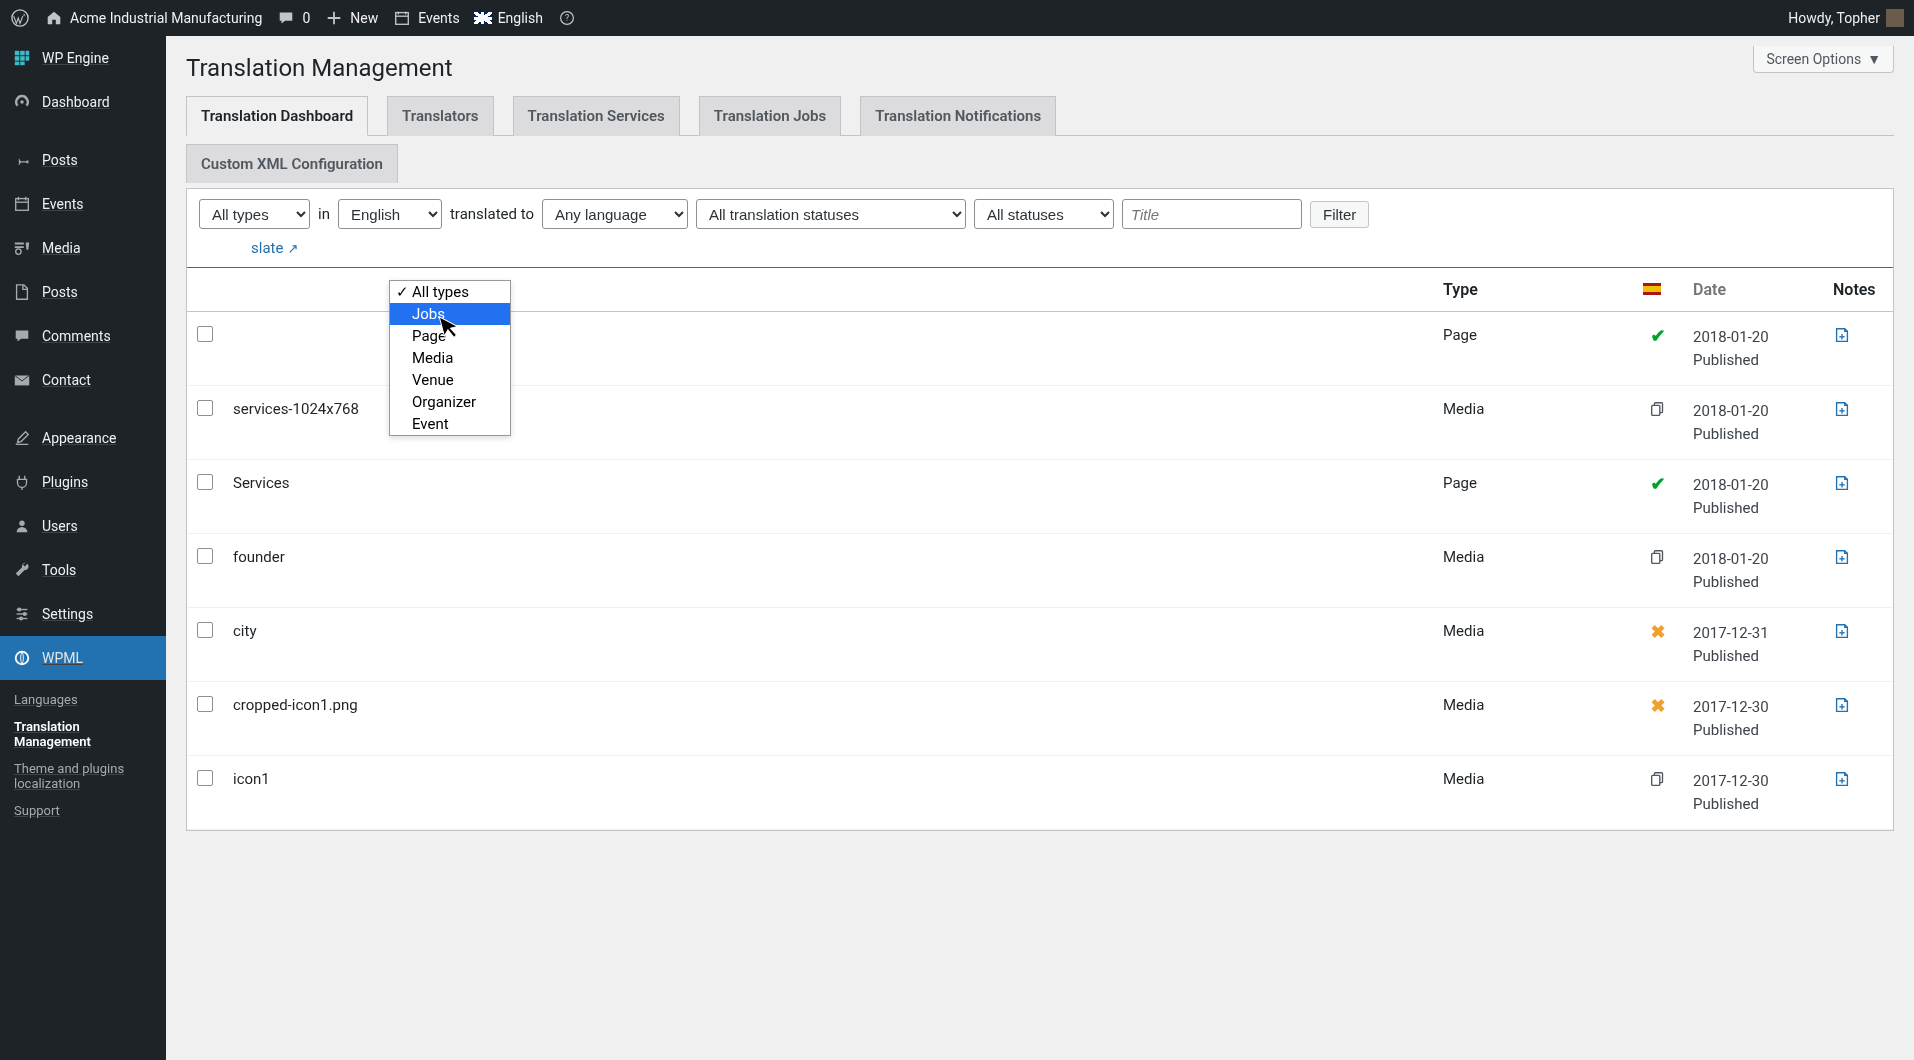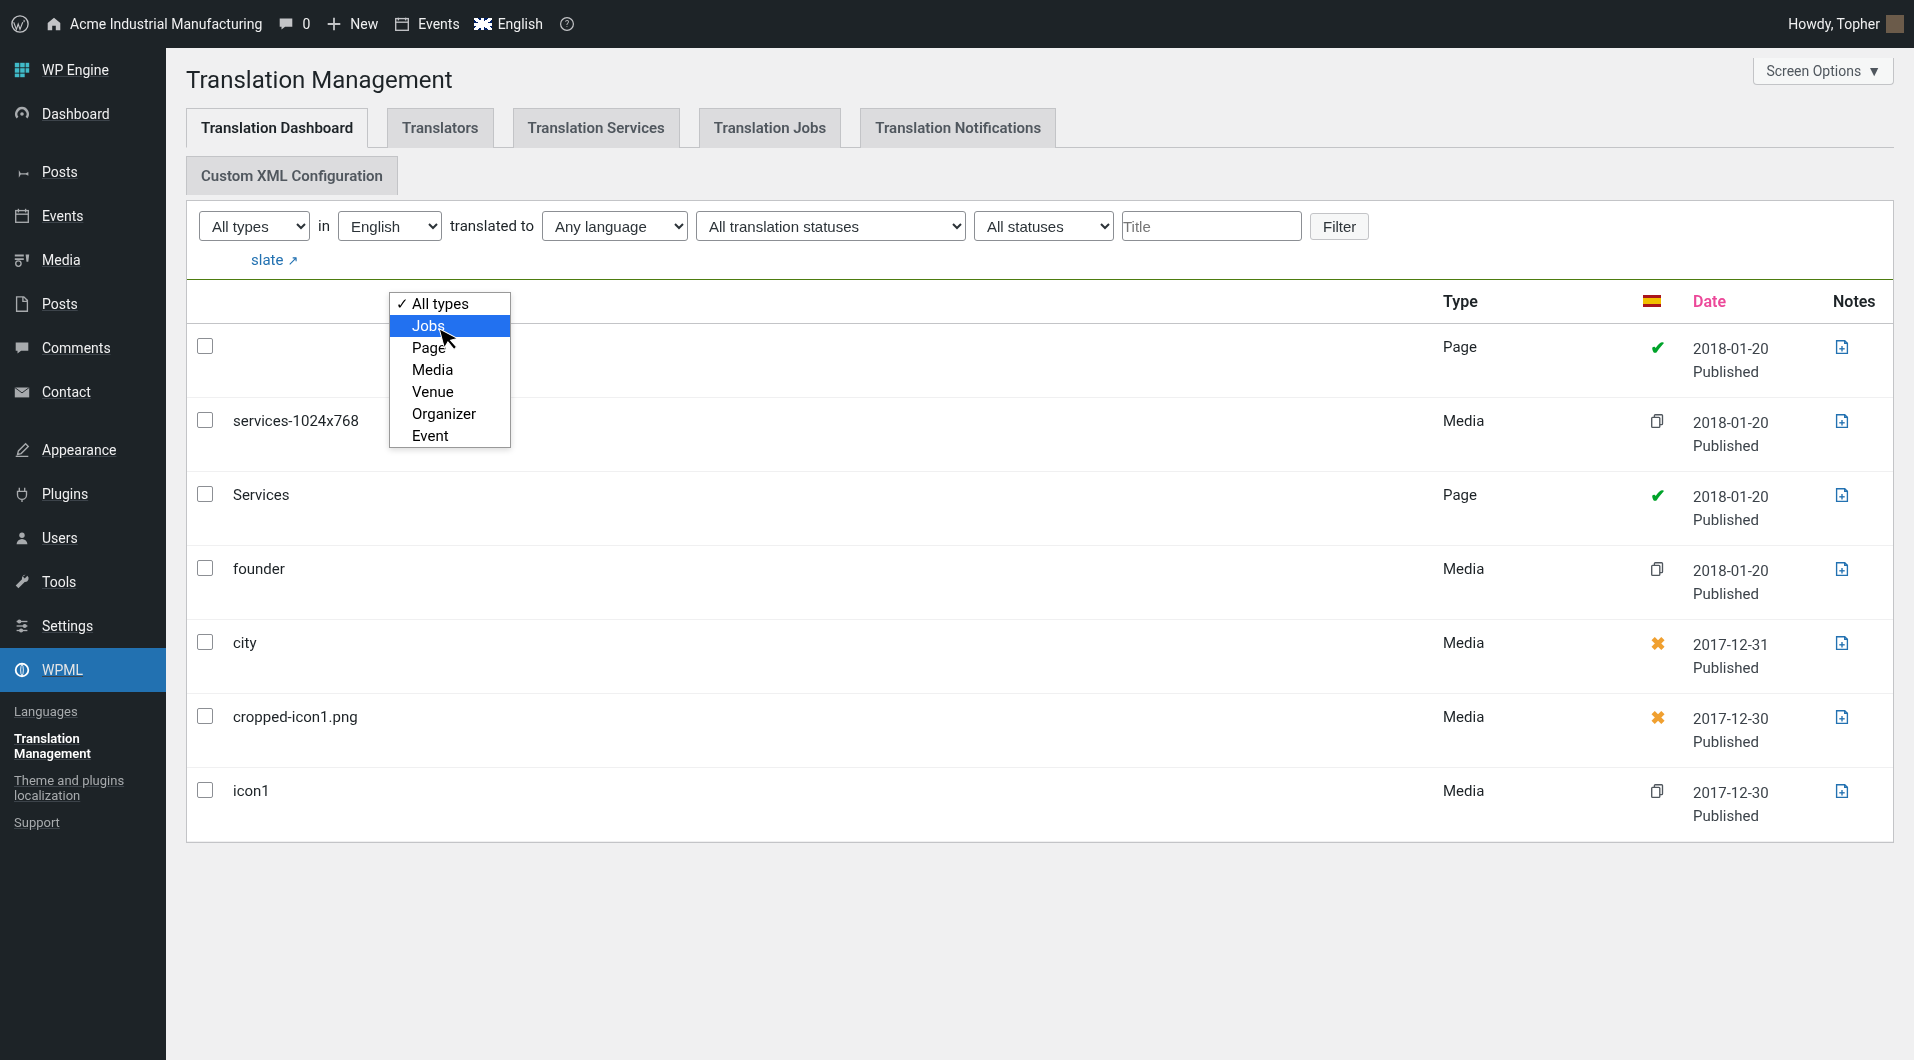"Acme Industrial Manufacturing" .adminbar { height: 48px -> 36px }
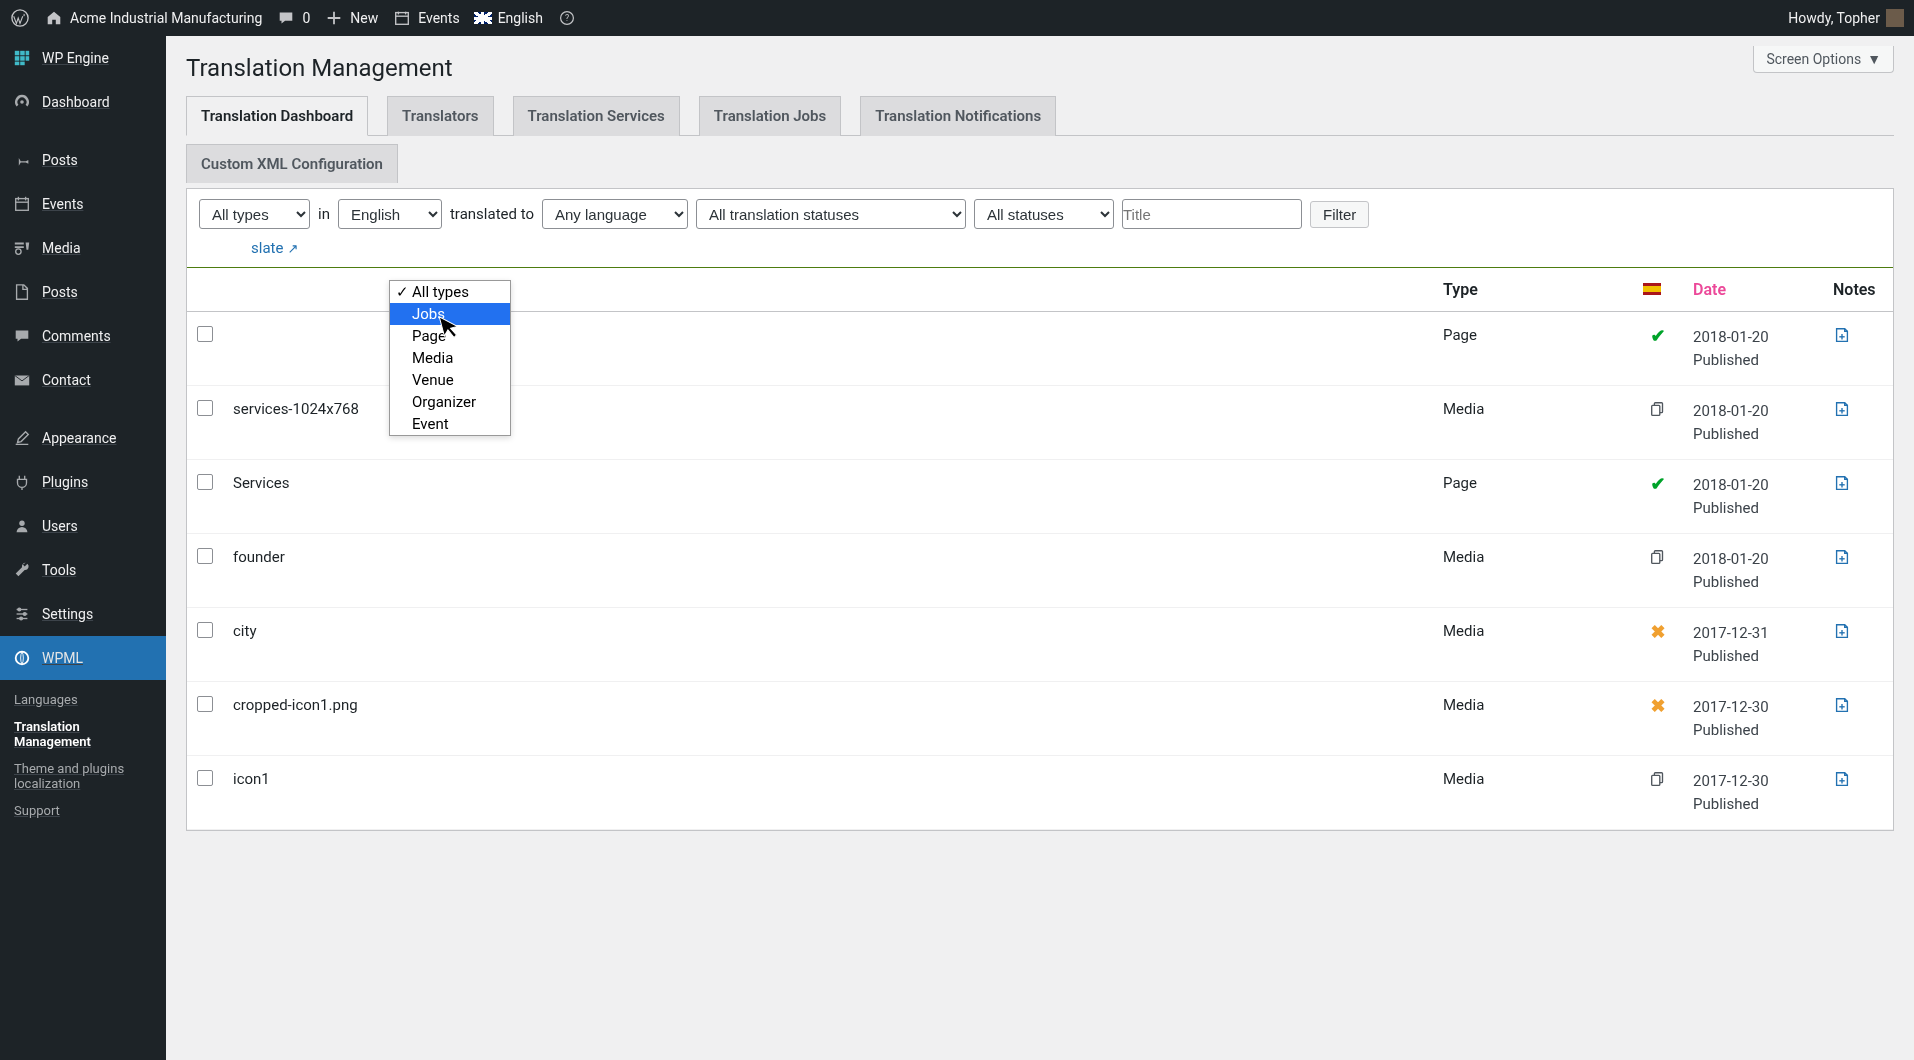"Title" input.filter { font-style: none -> italic; padding: 3px 0 -> 3px 8px }
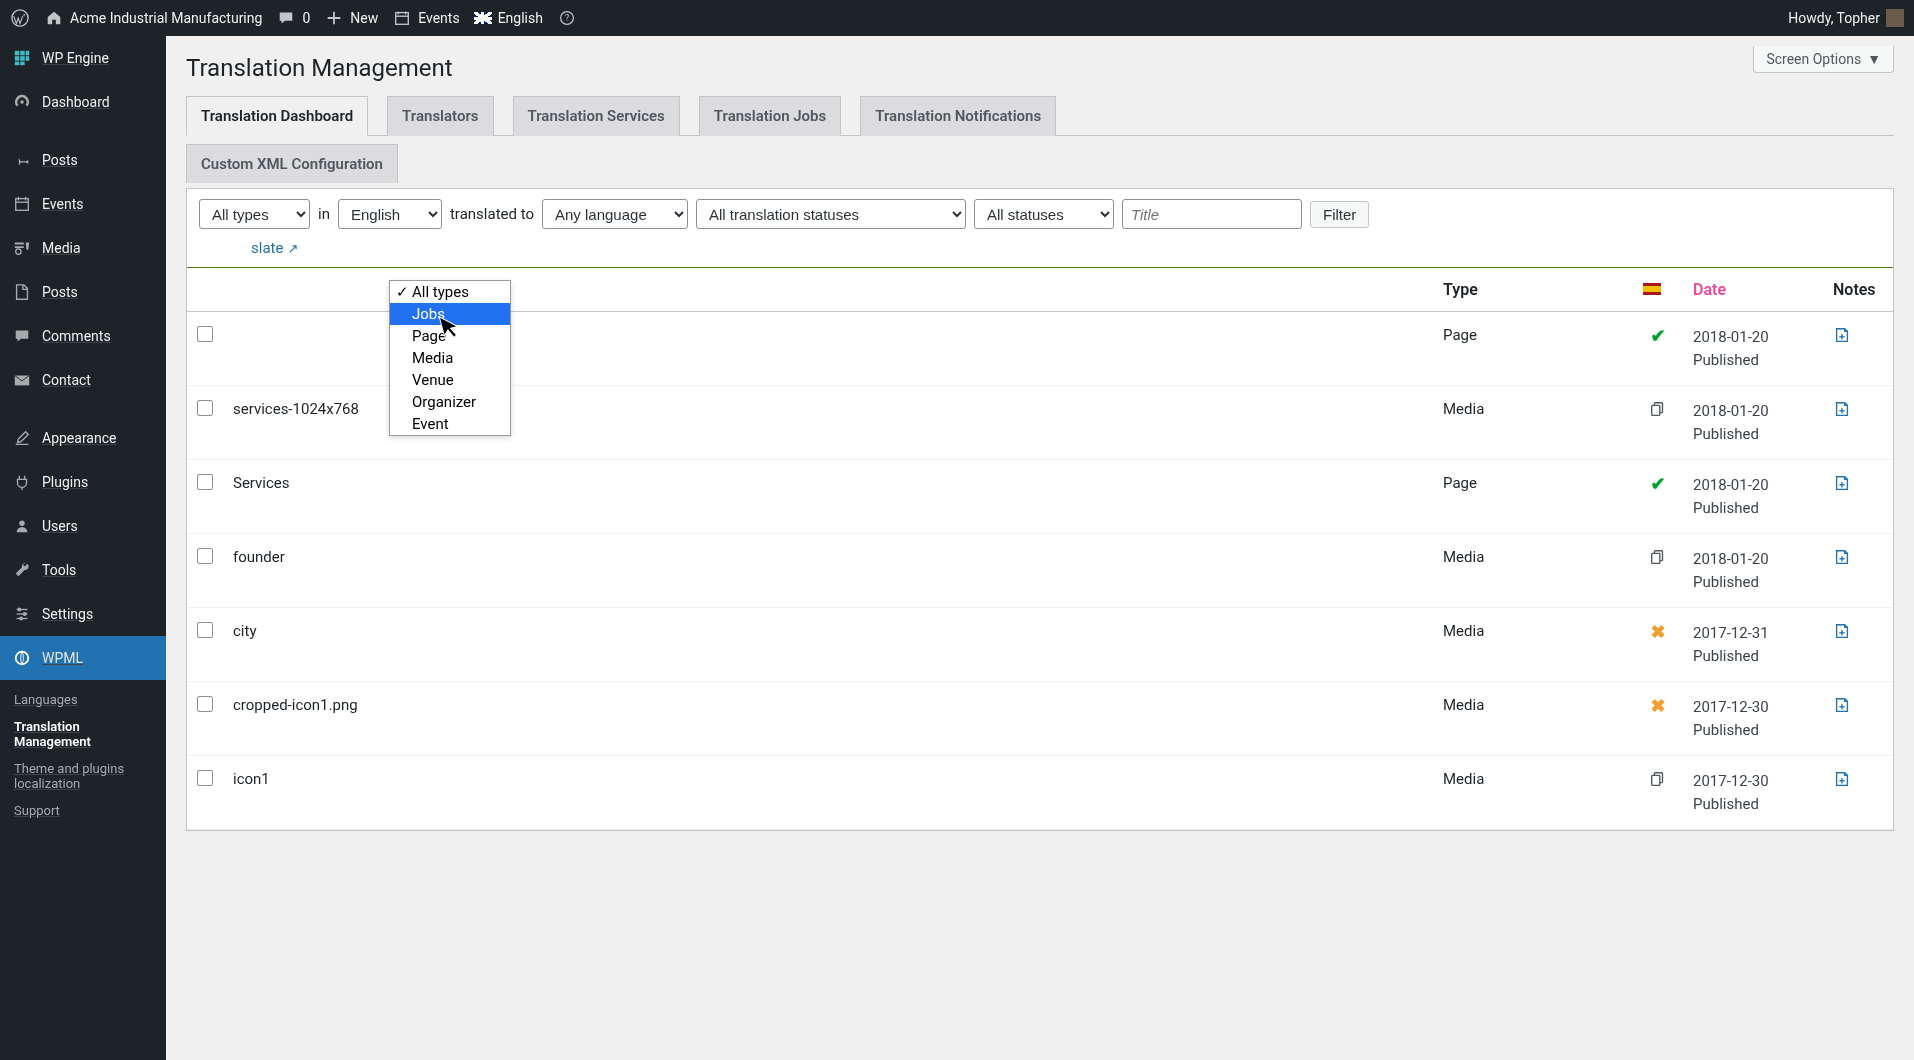"Date" table.items th.sortable { color: #ec4899 -> #737373 }
